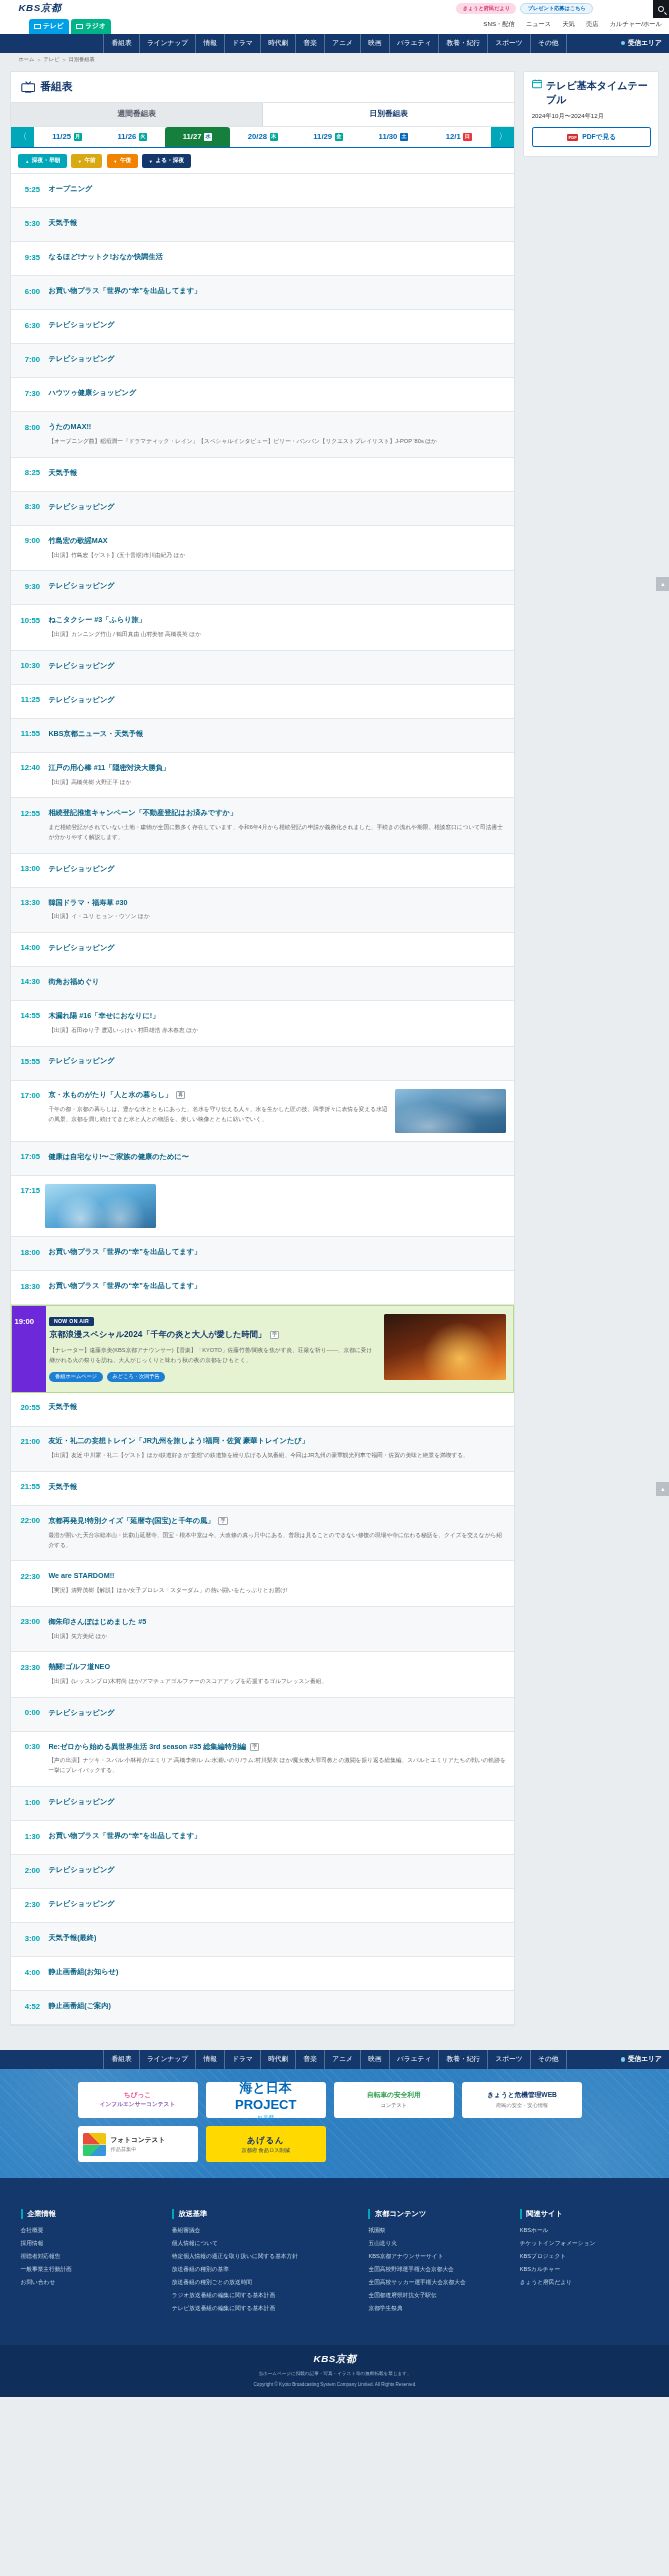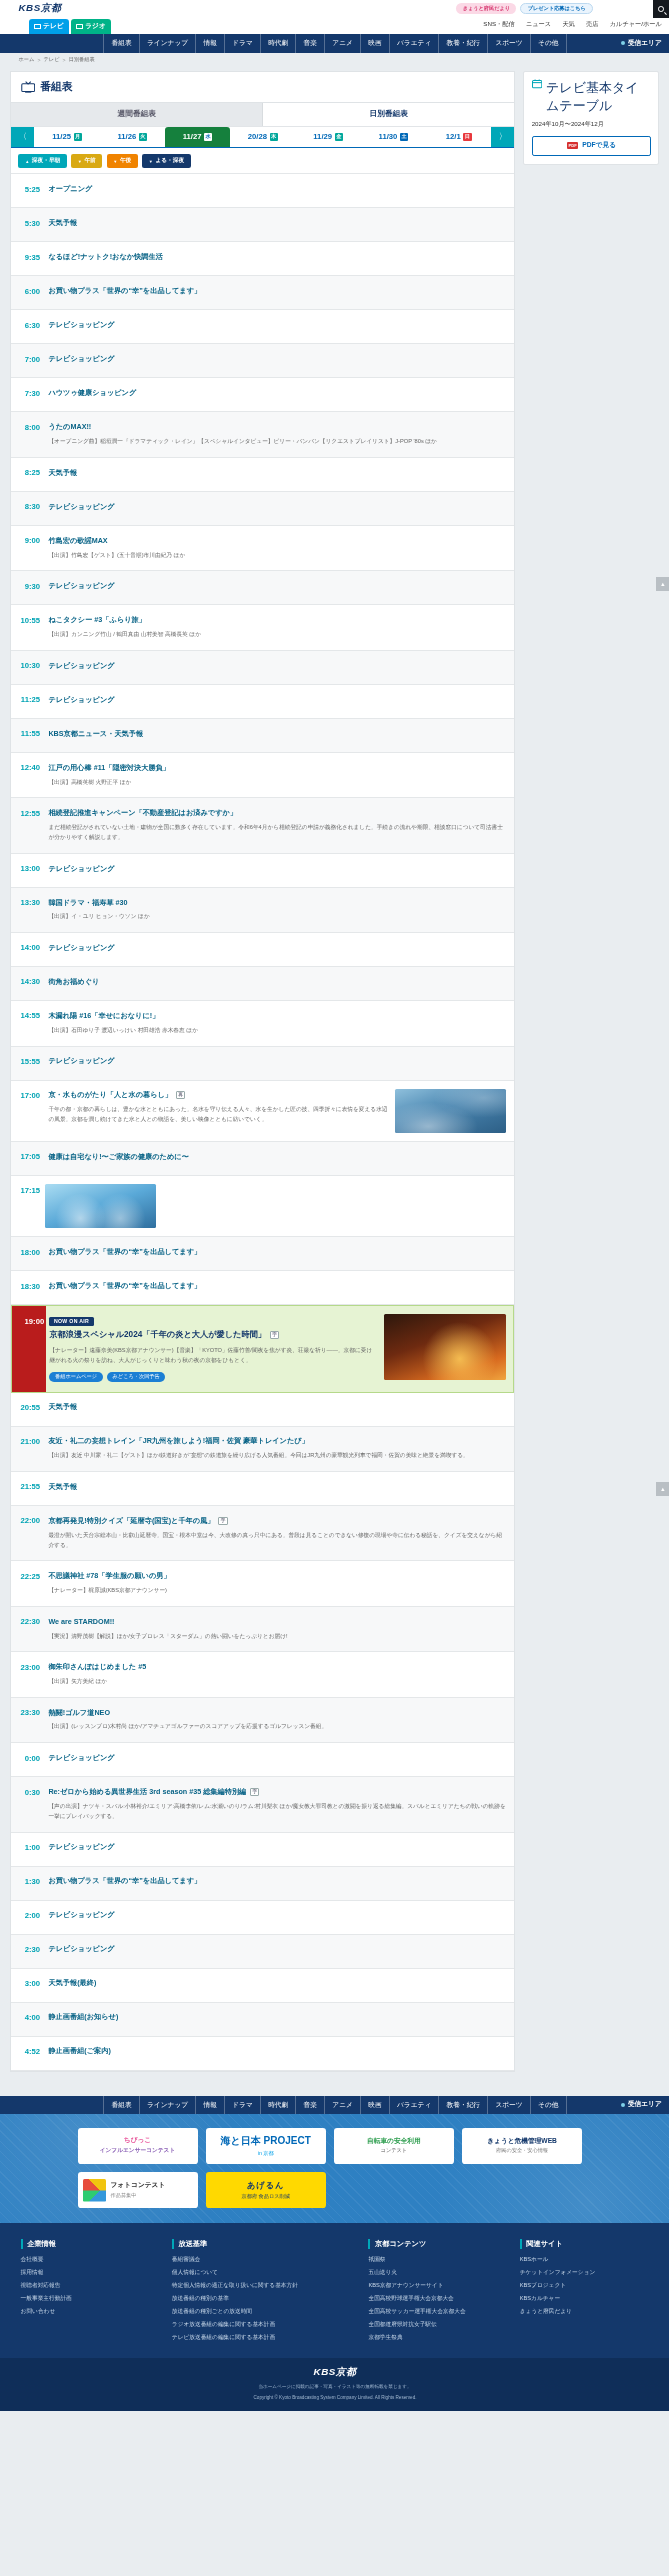"テレビ基本タイムテーブル" .side-title { font-size: 13px -> 10px; font-weight: normal -> bold }
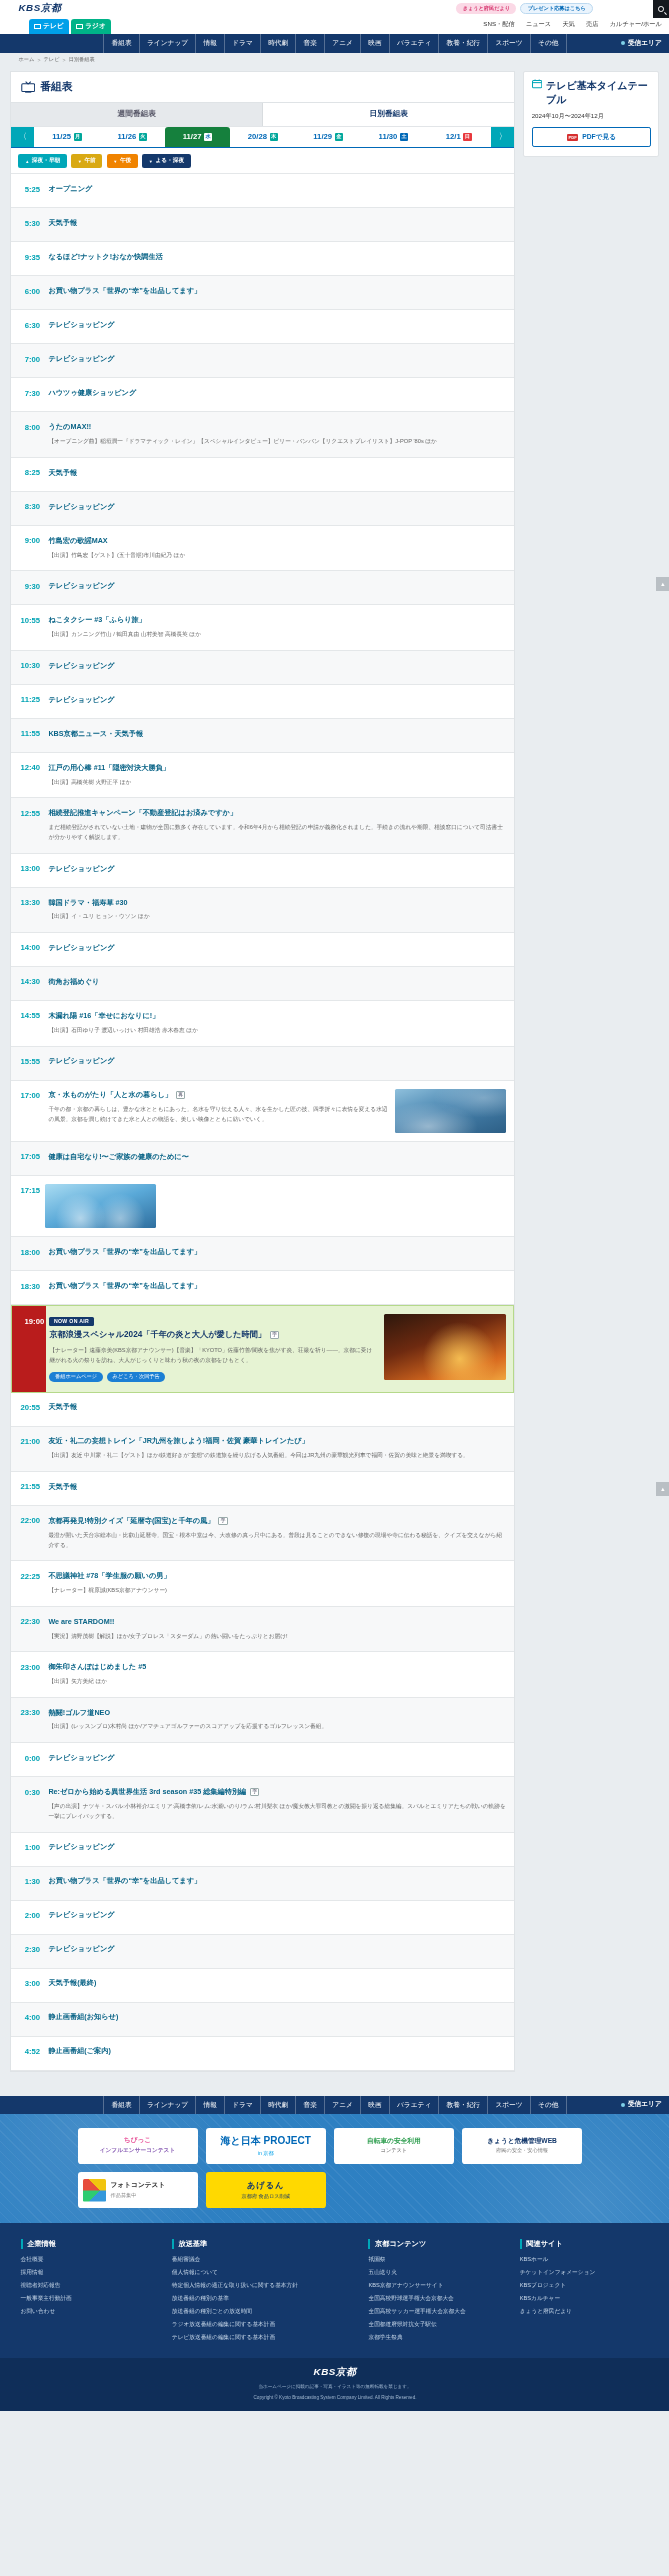"19:00" .prog-row.highlight .prog-time { background: #b91c1c -> #6d28d9; text-align: right -> left }
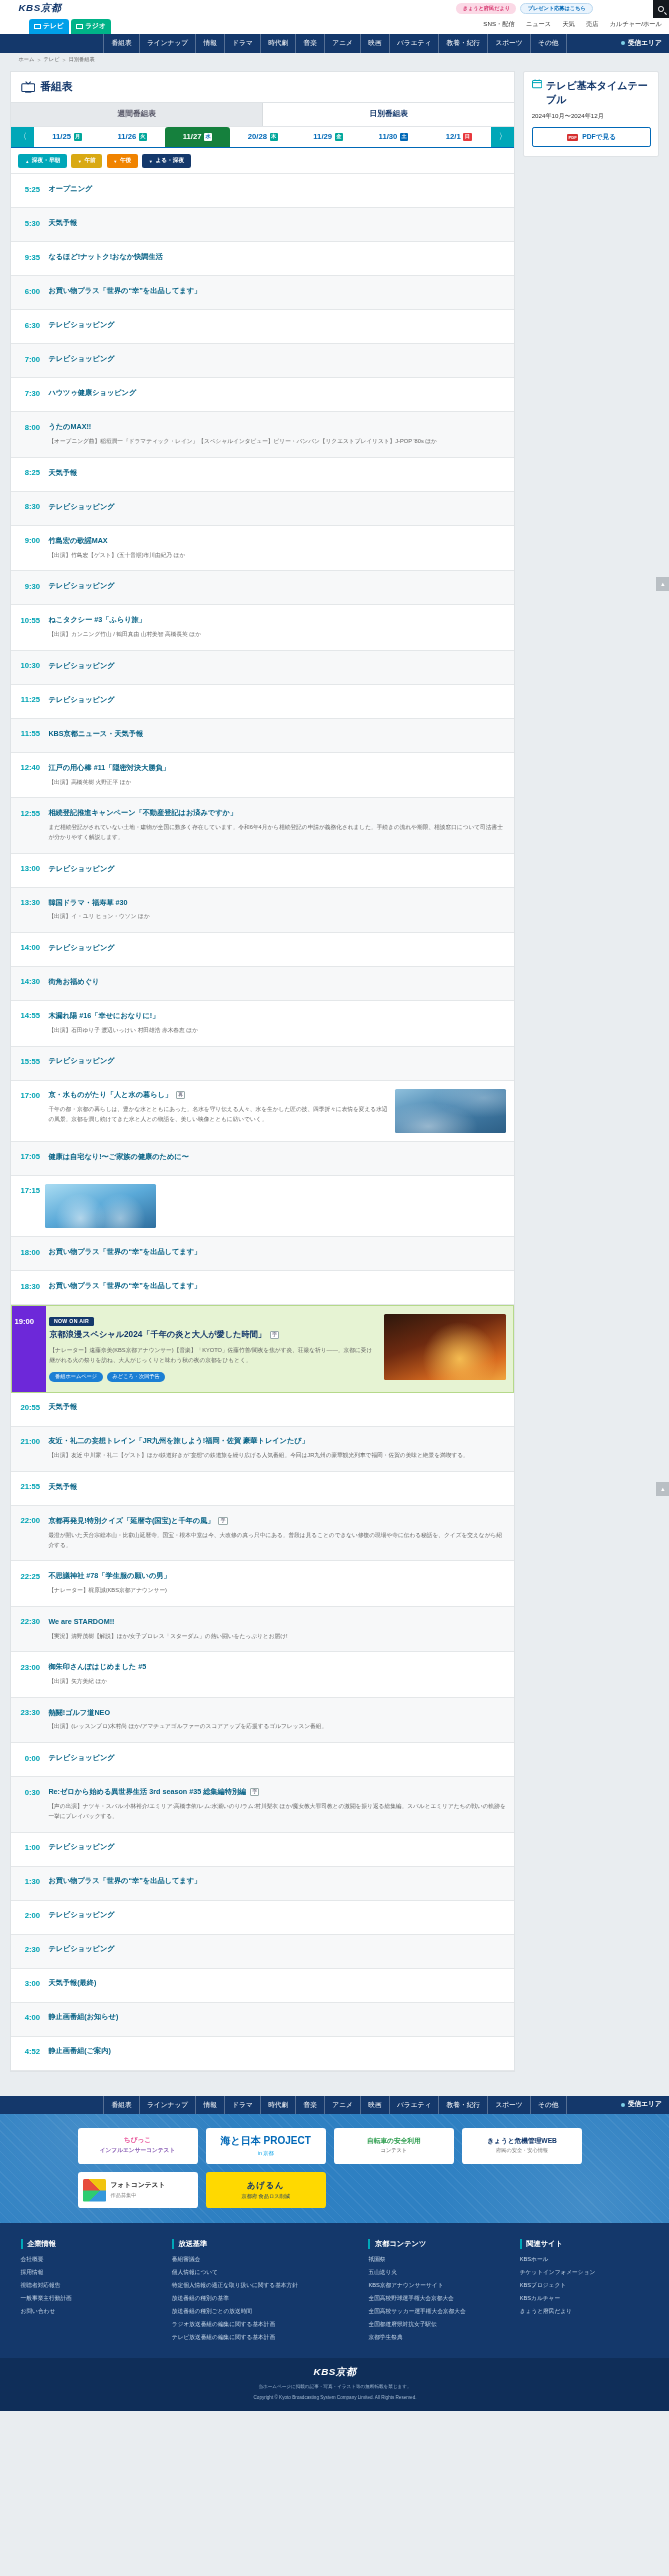"22:25" div.prog-row { html: <div> <div>22:25</div> <div> <div>不思議神社 #78「学生服の願いの男」</div> <div>【ナレーター】梶原誠(KBS京都アナウンサー)</div> </div> </div> -> none }
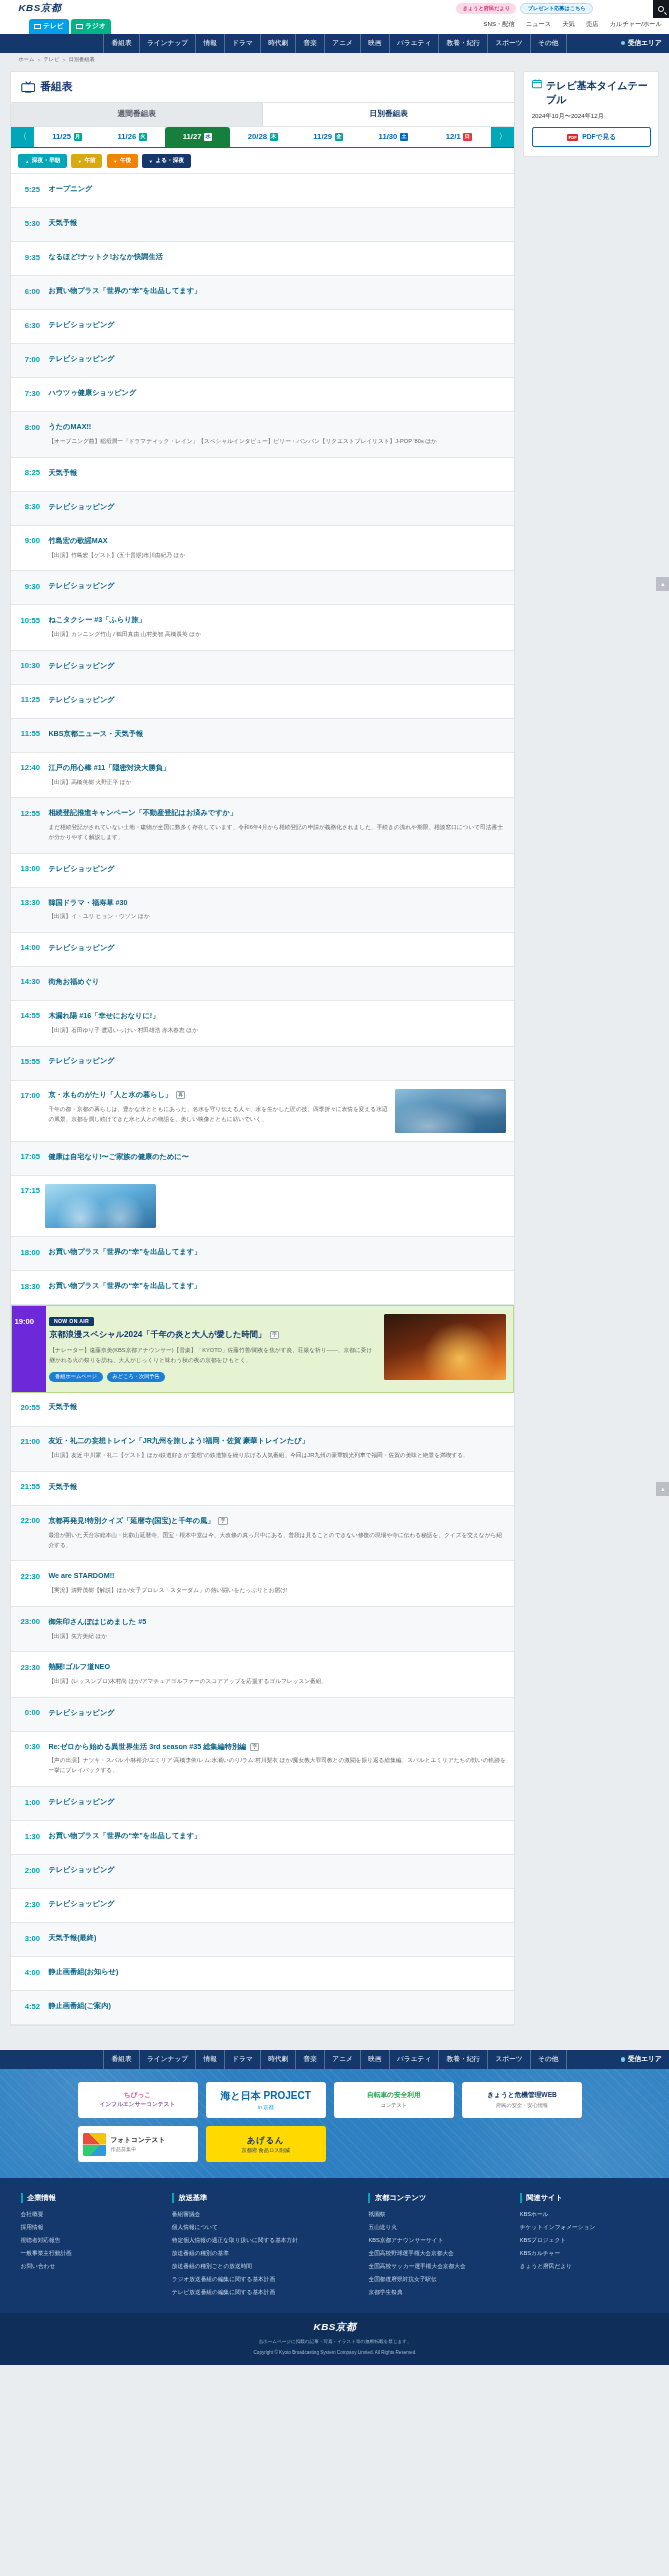"海と日本 PROJECT" .banner-umi .banner-line1 { font-size: 10px -> 13px }
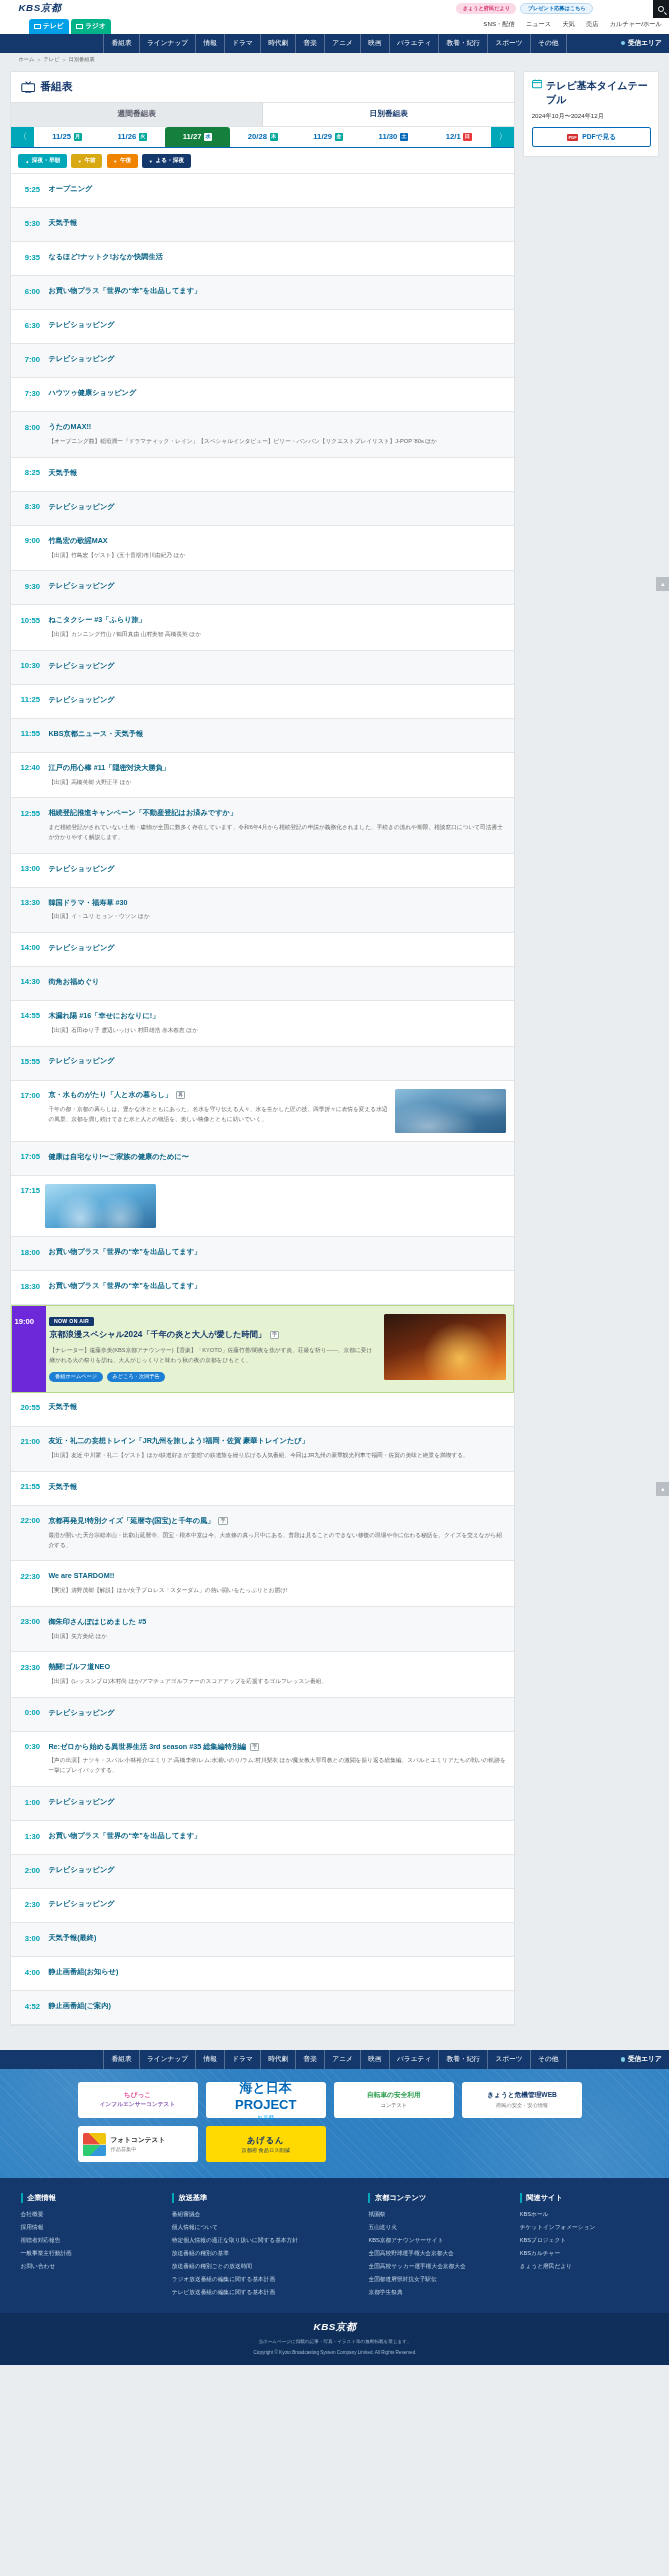"企業情報" .footer-cols { margin: 0 auto -> 16px auto }
